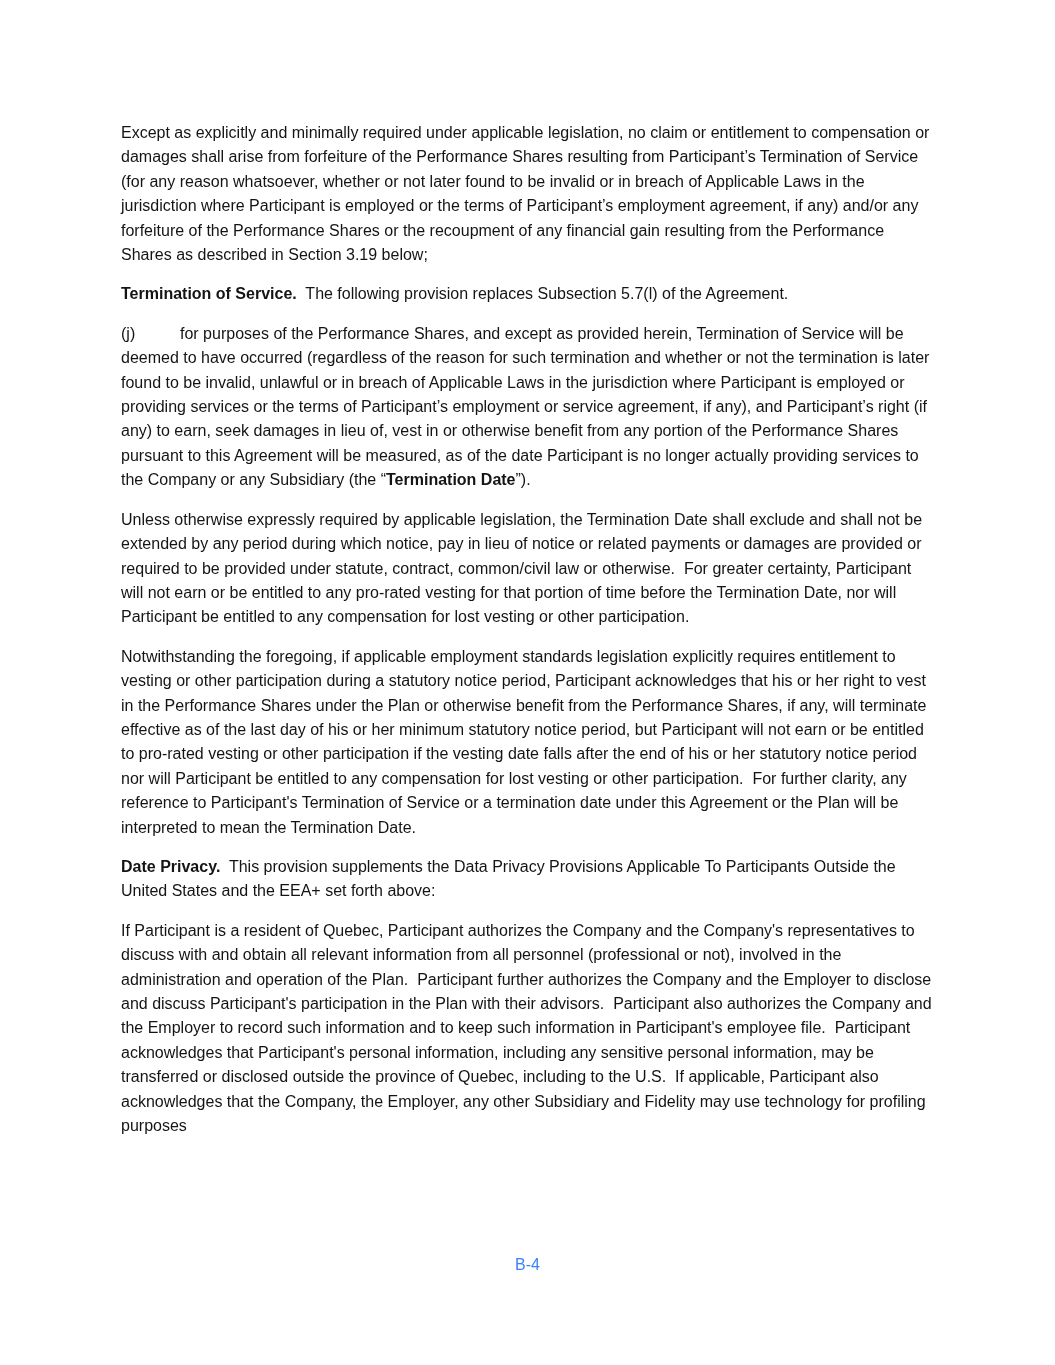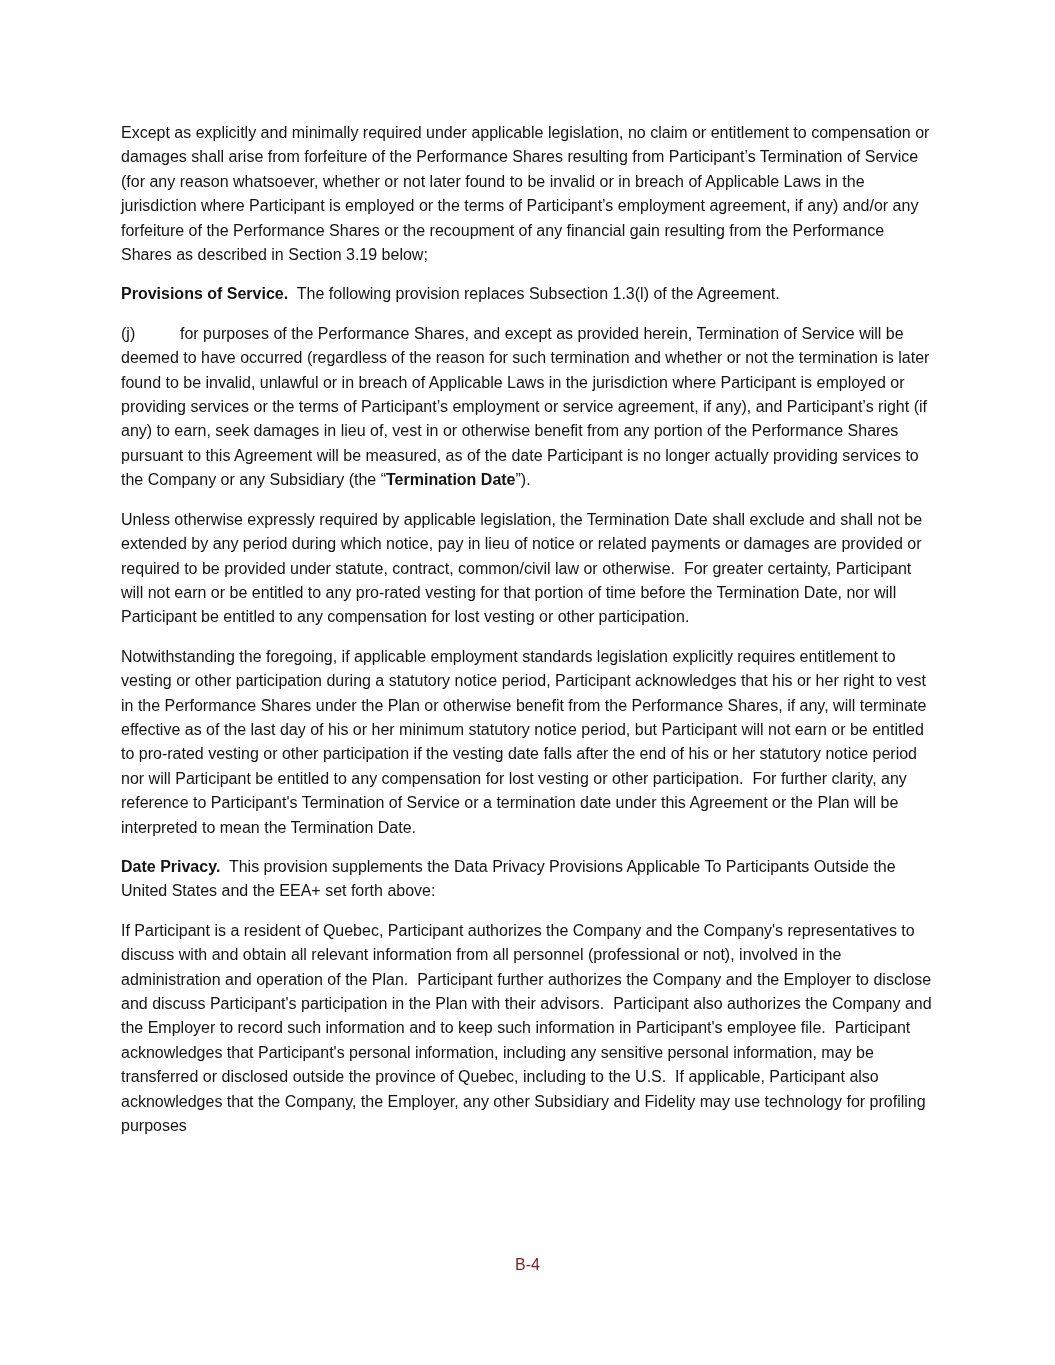"Provisions of Service." span.runin-heading { text: Provisions -> Termination }
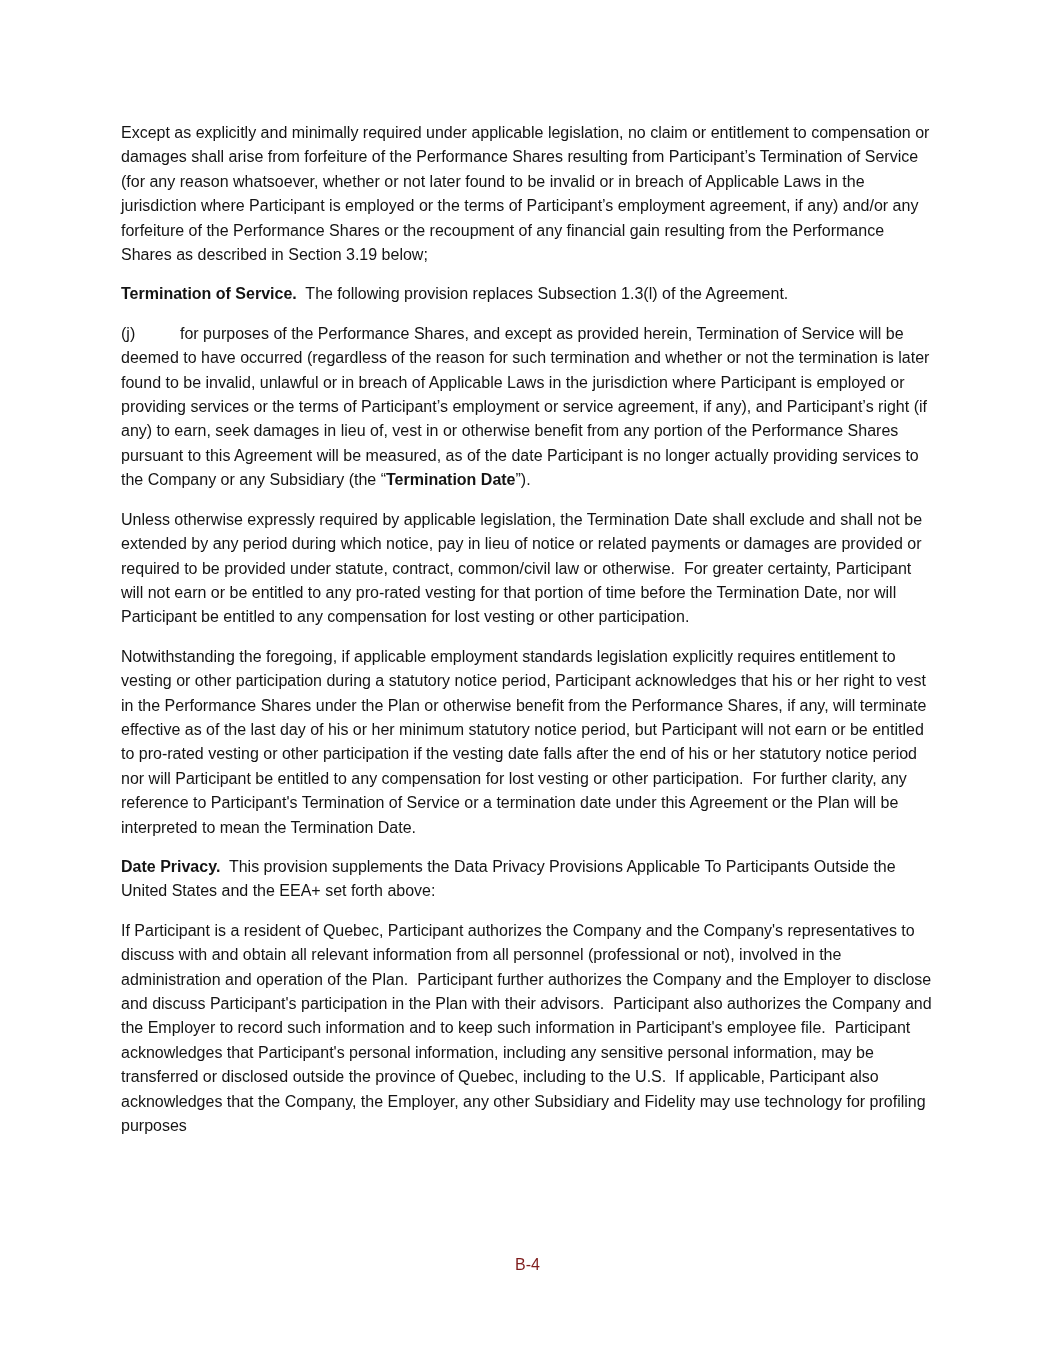"The following provision replaces" span { text: 1.3 -> 5.7 }
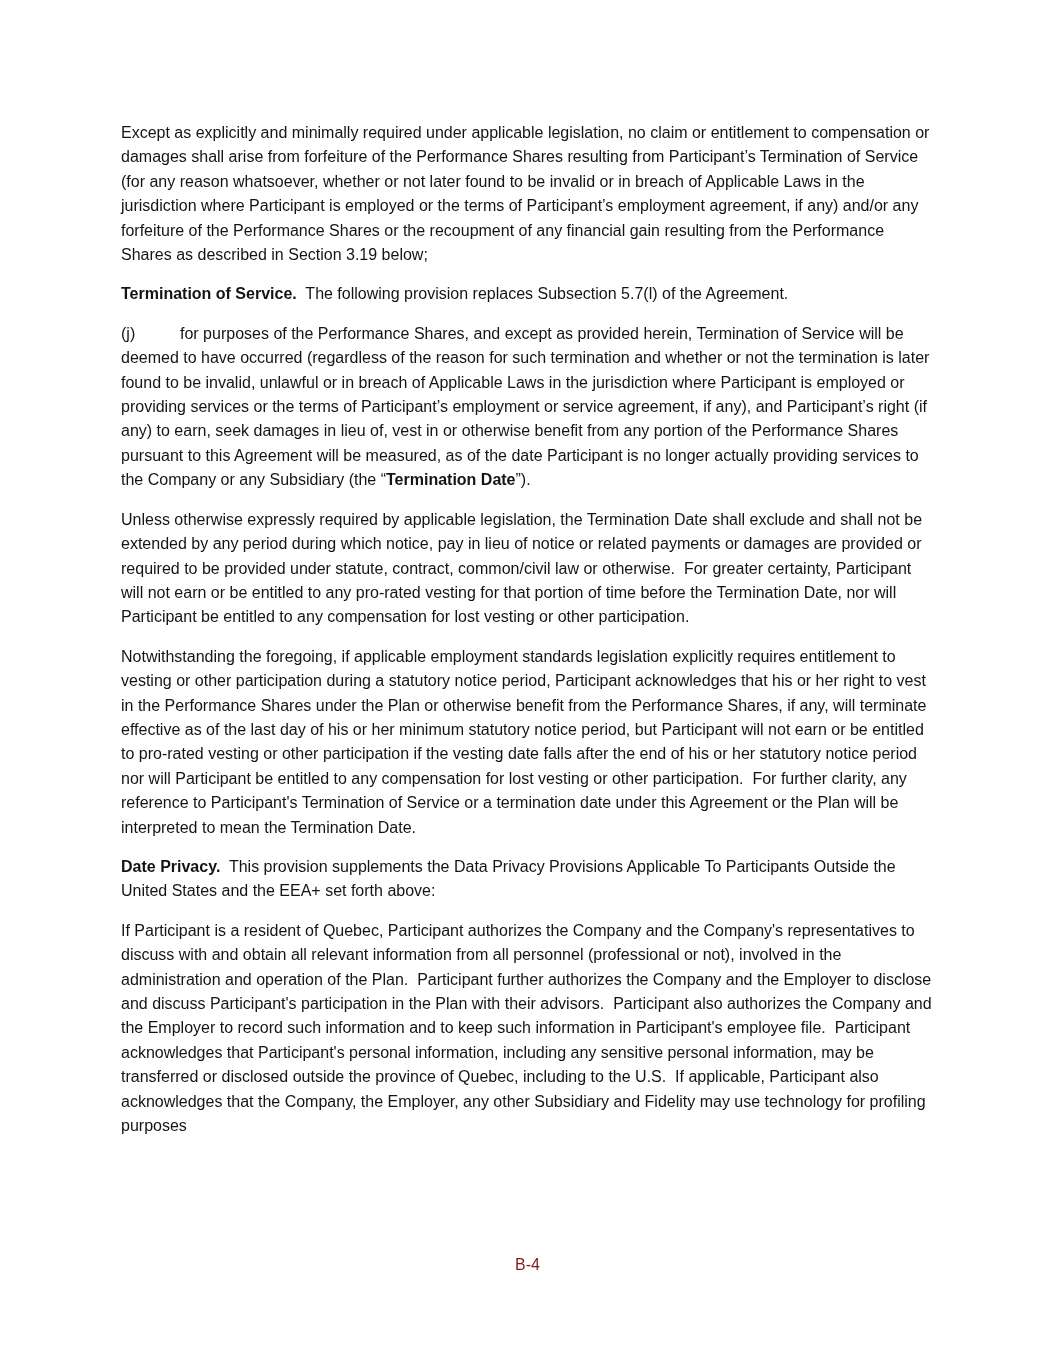"B-4" .footer { color: #7f1d1d -> #3b82f6 }
